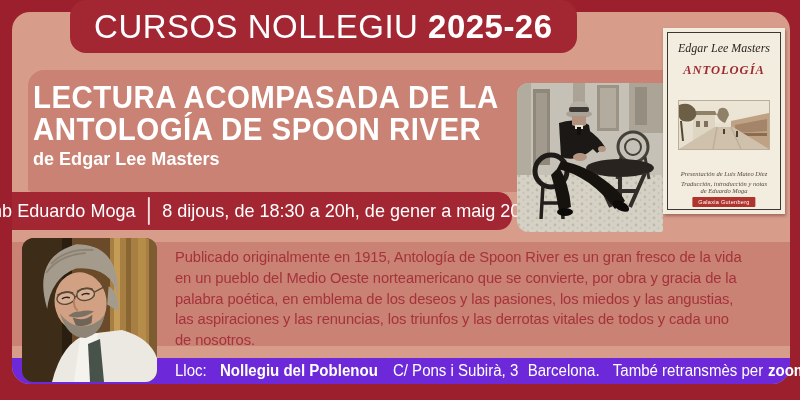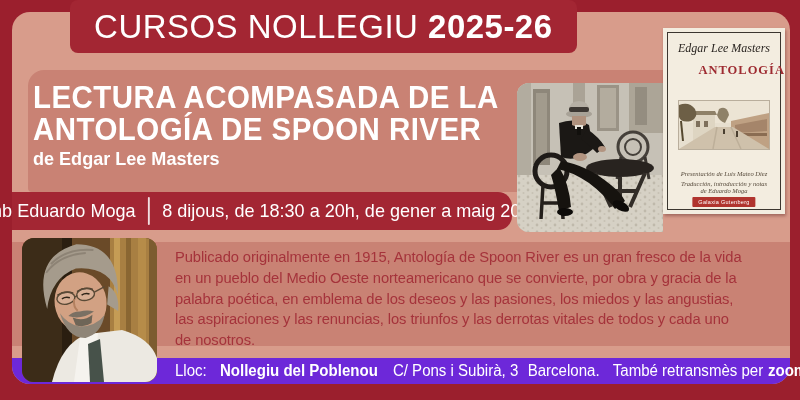"CURSOS NOLLEGIU 2025-26" .banner { border-radius: 8px -> 16px }
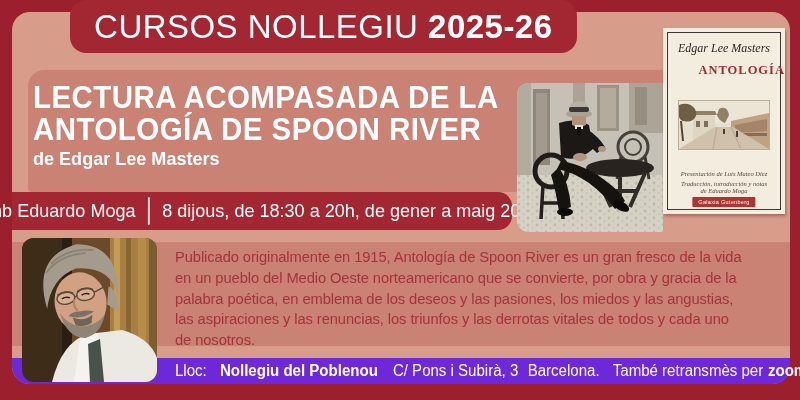"ANTOLOGÍA" .book-title { font-style: none -> italic; text-align: right -> center }
